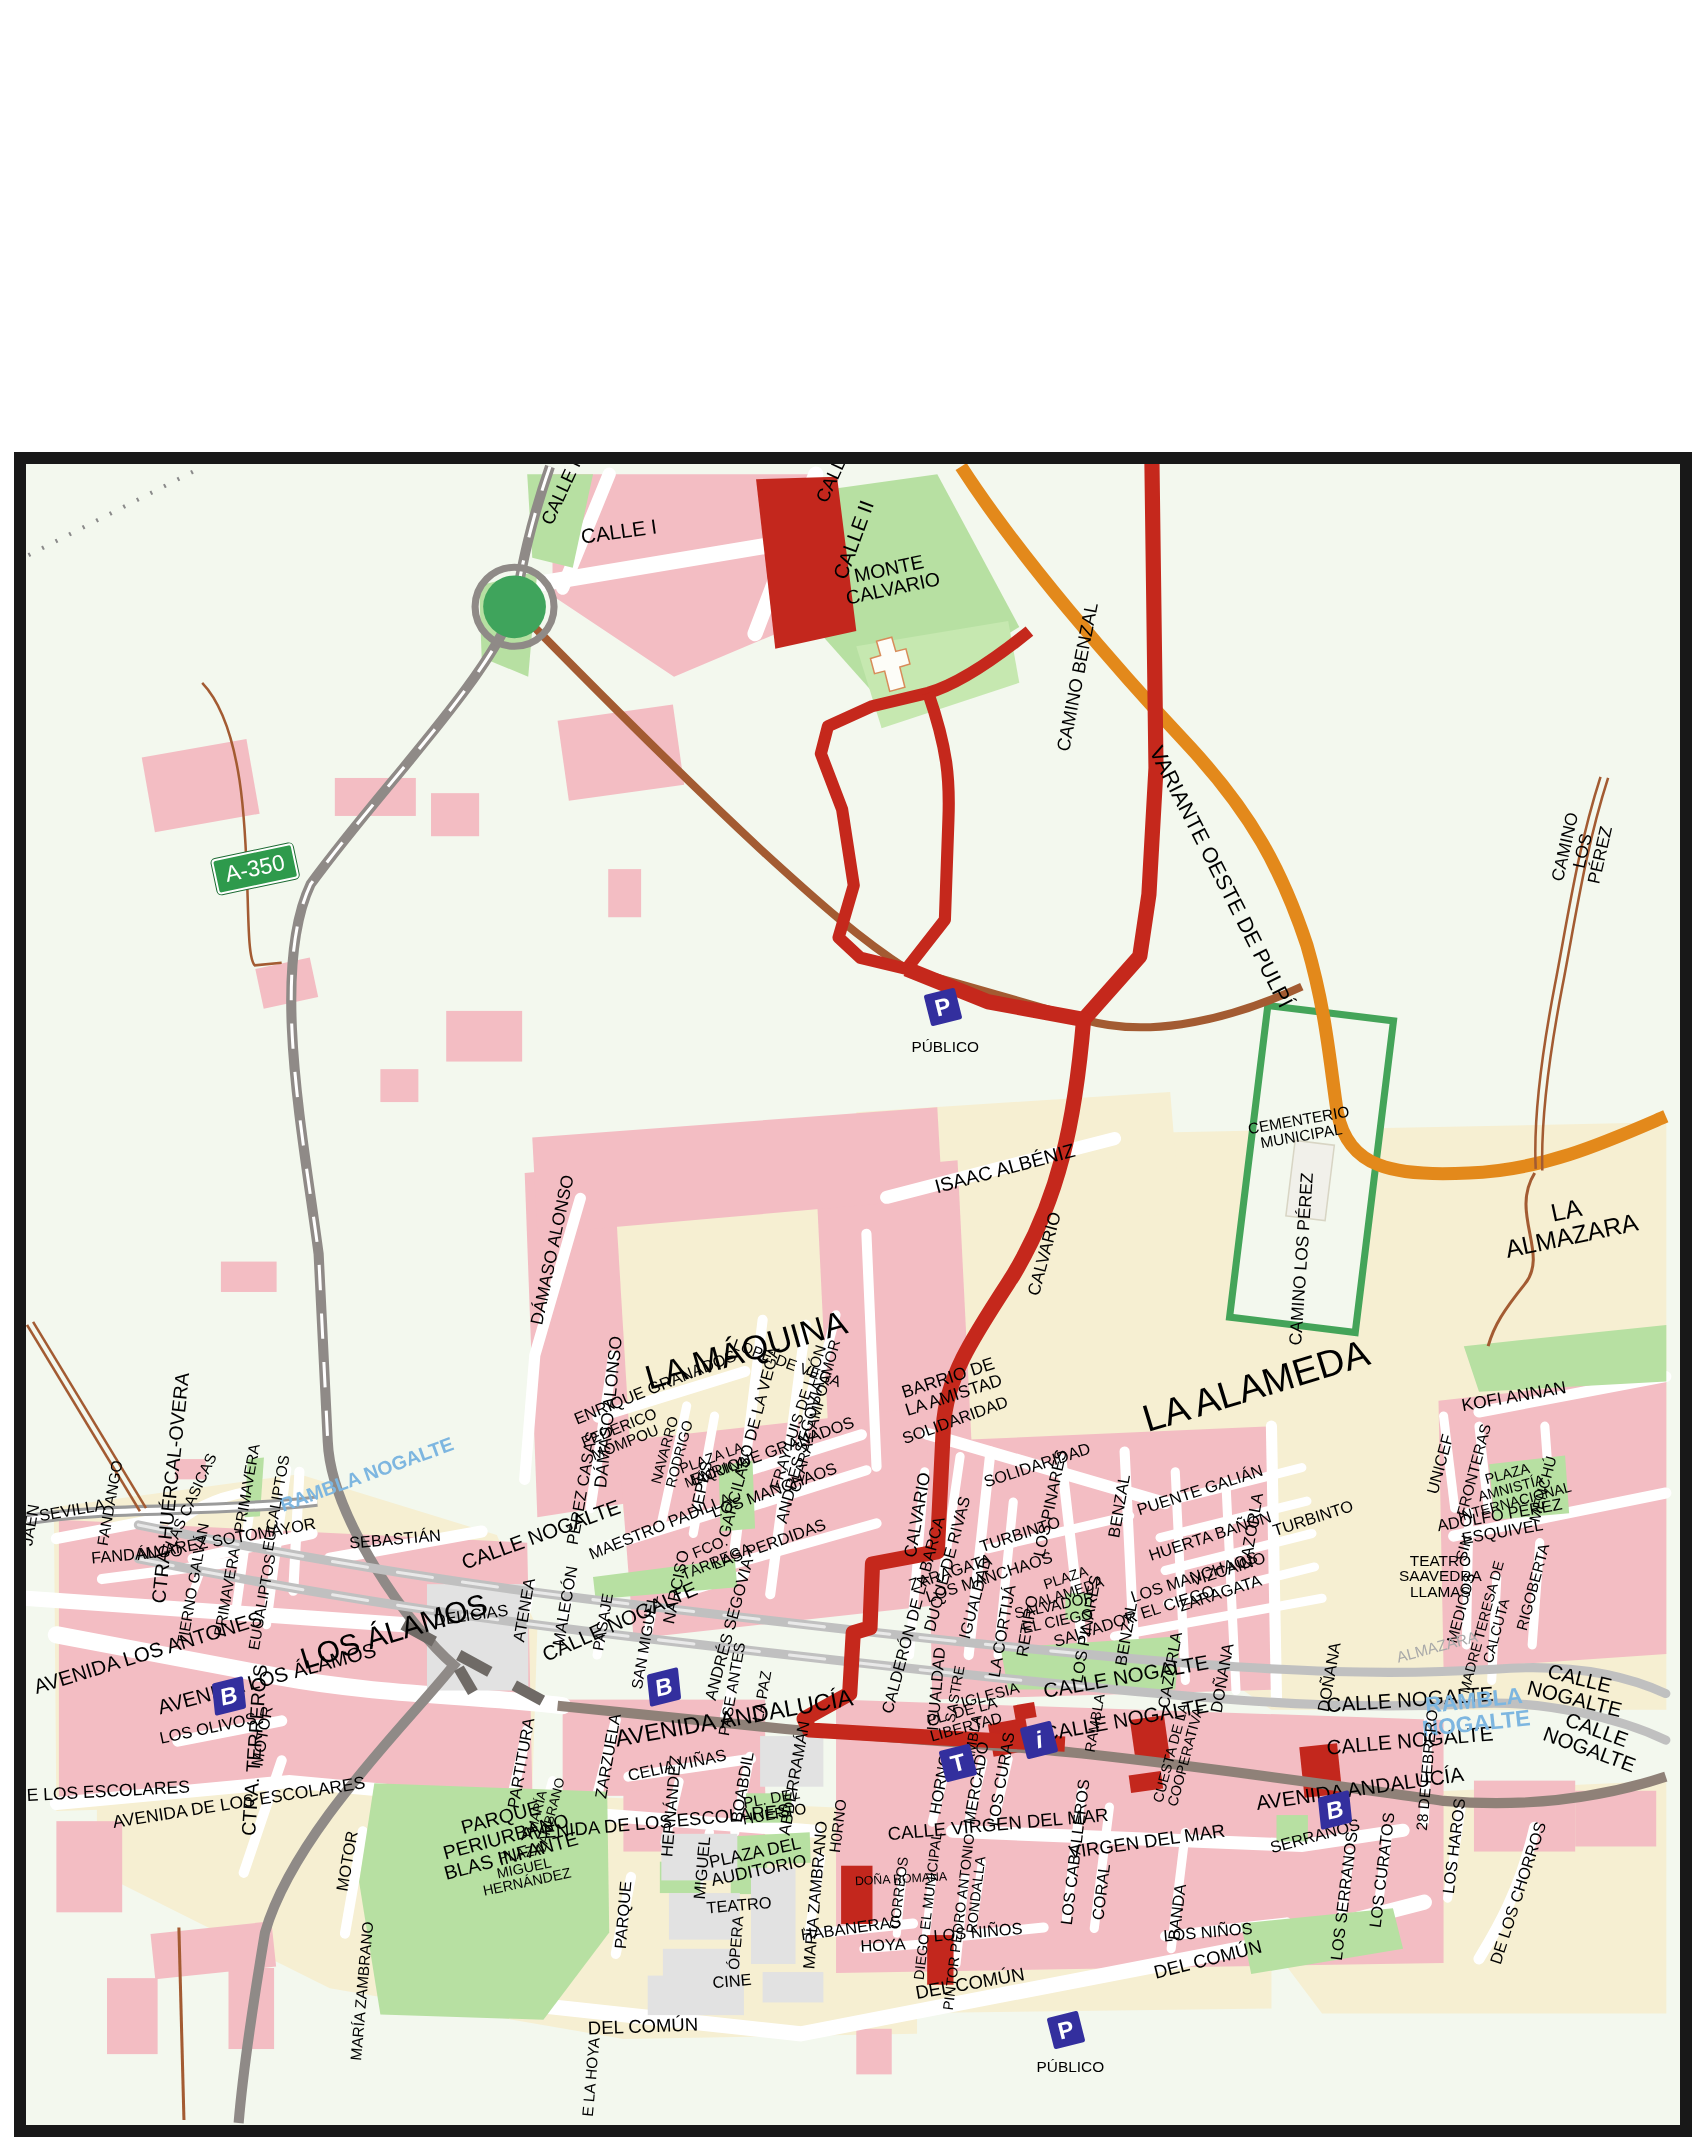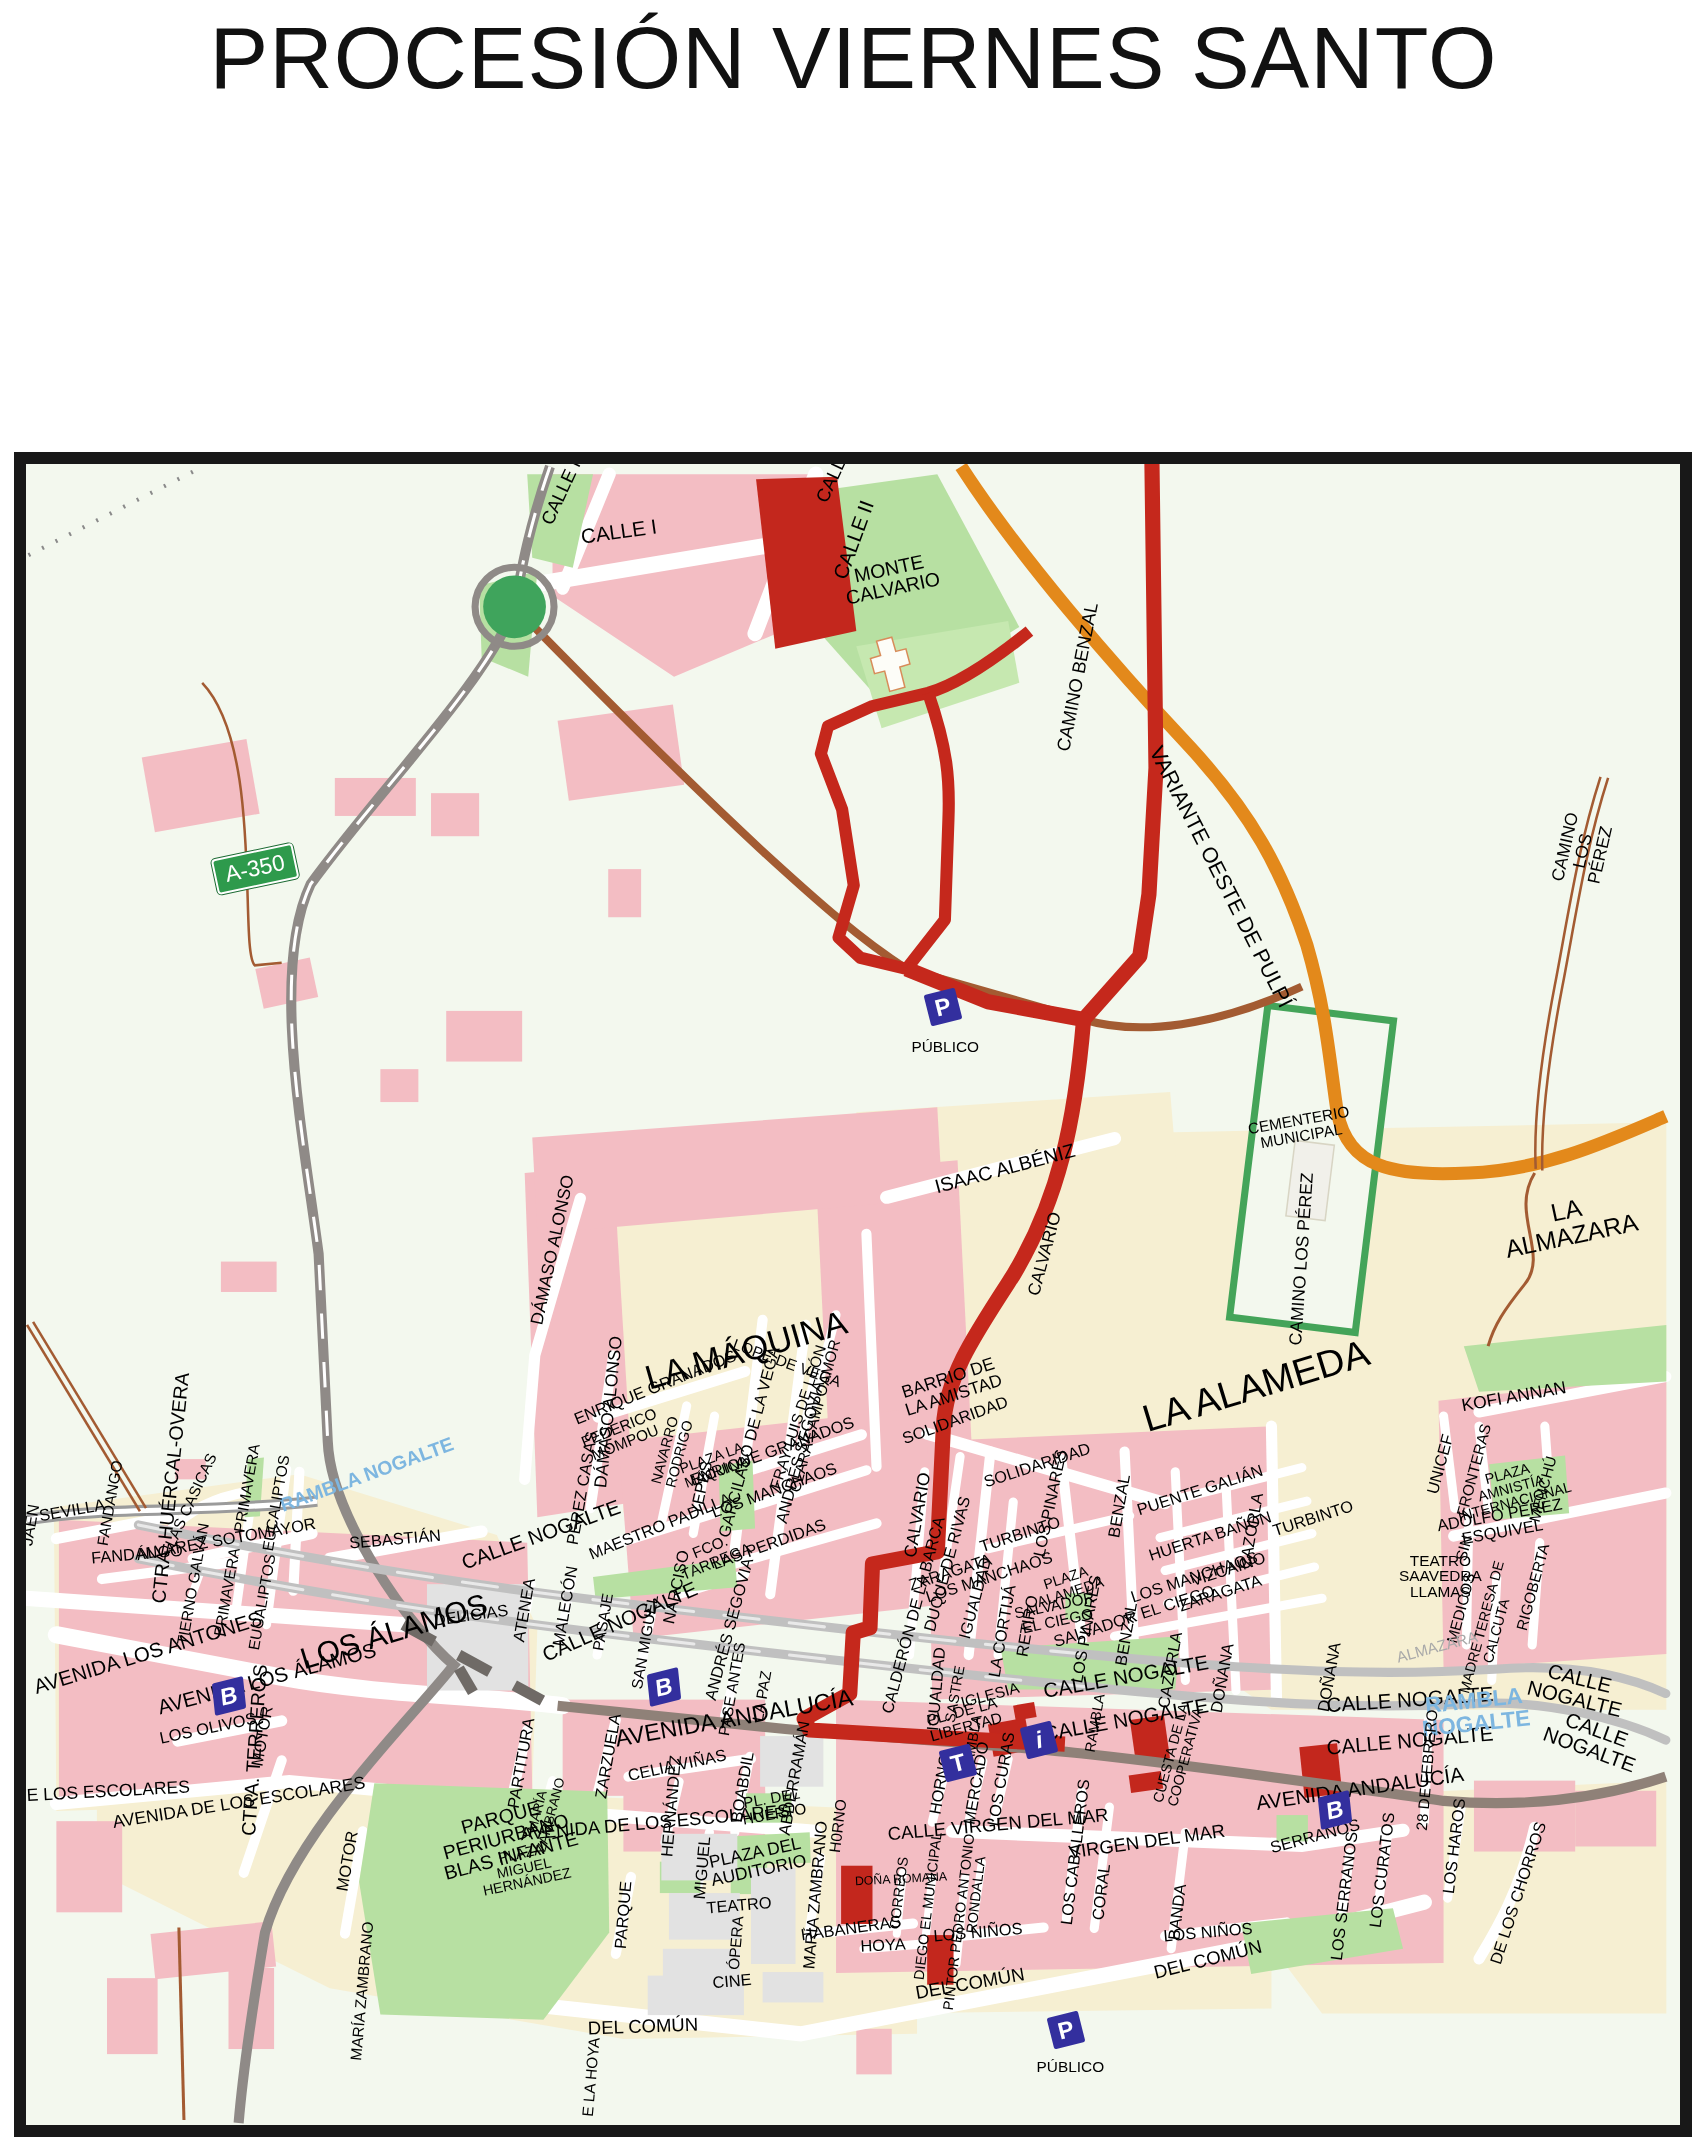"PROCESIÓN VIERNES SANTO" div { html: <div>PROCESIÓN VIERNES SANTO</div> -> none }
